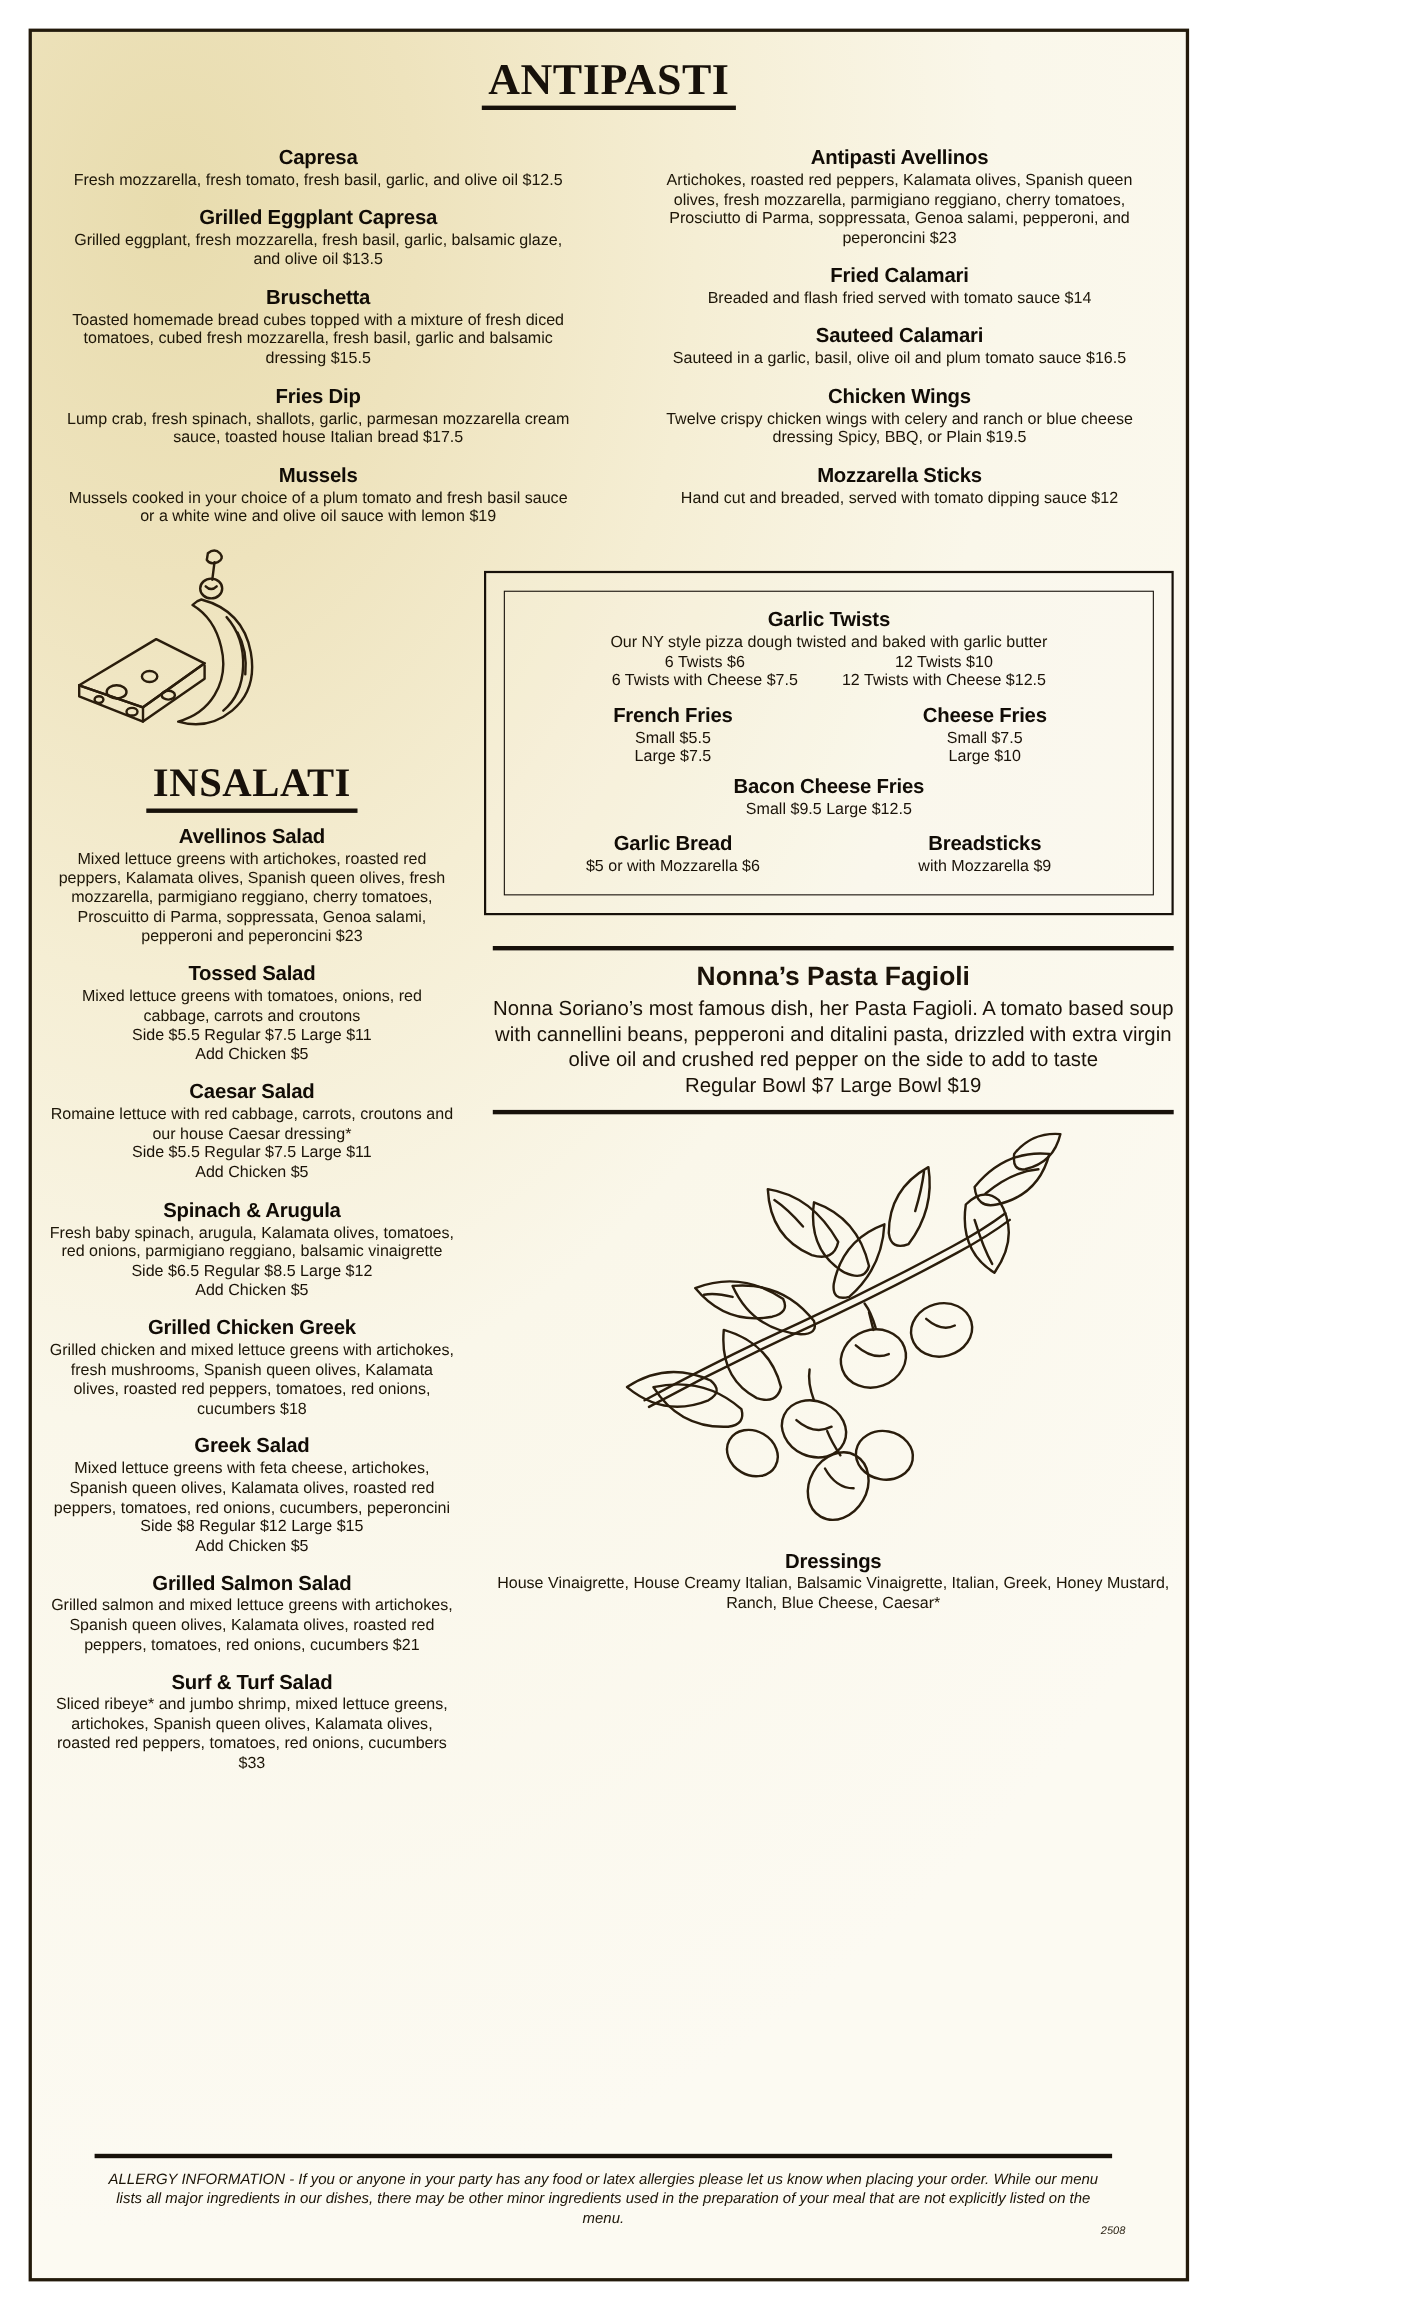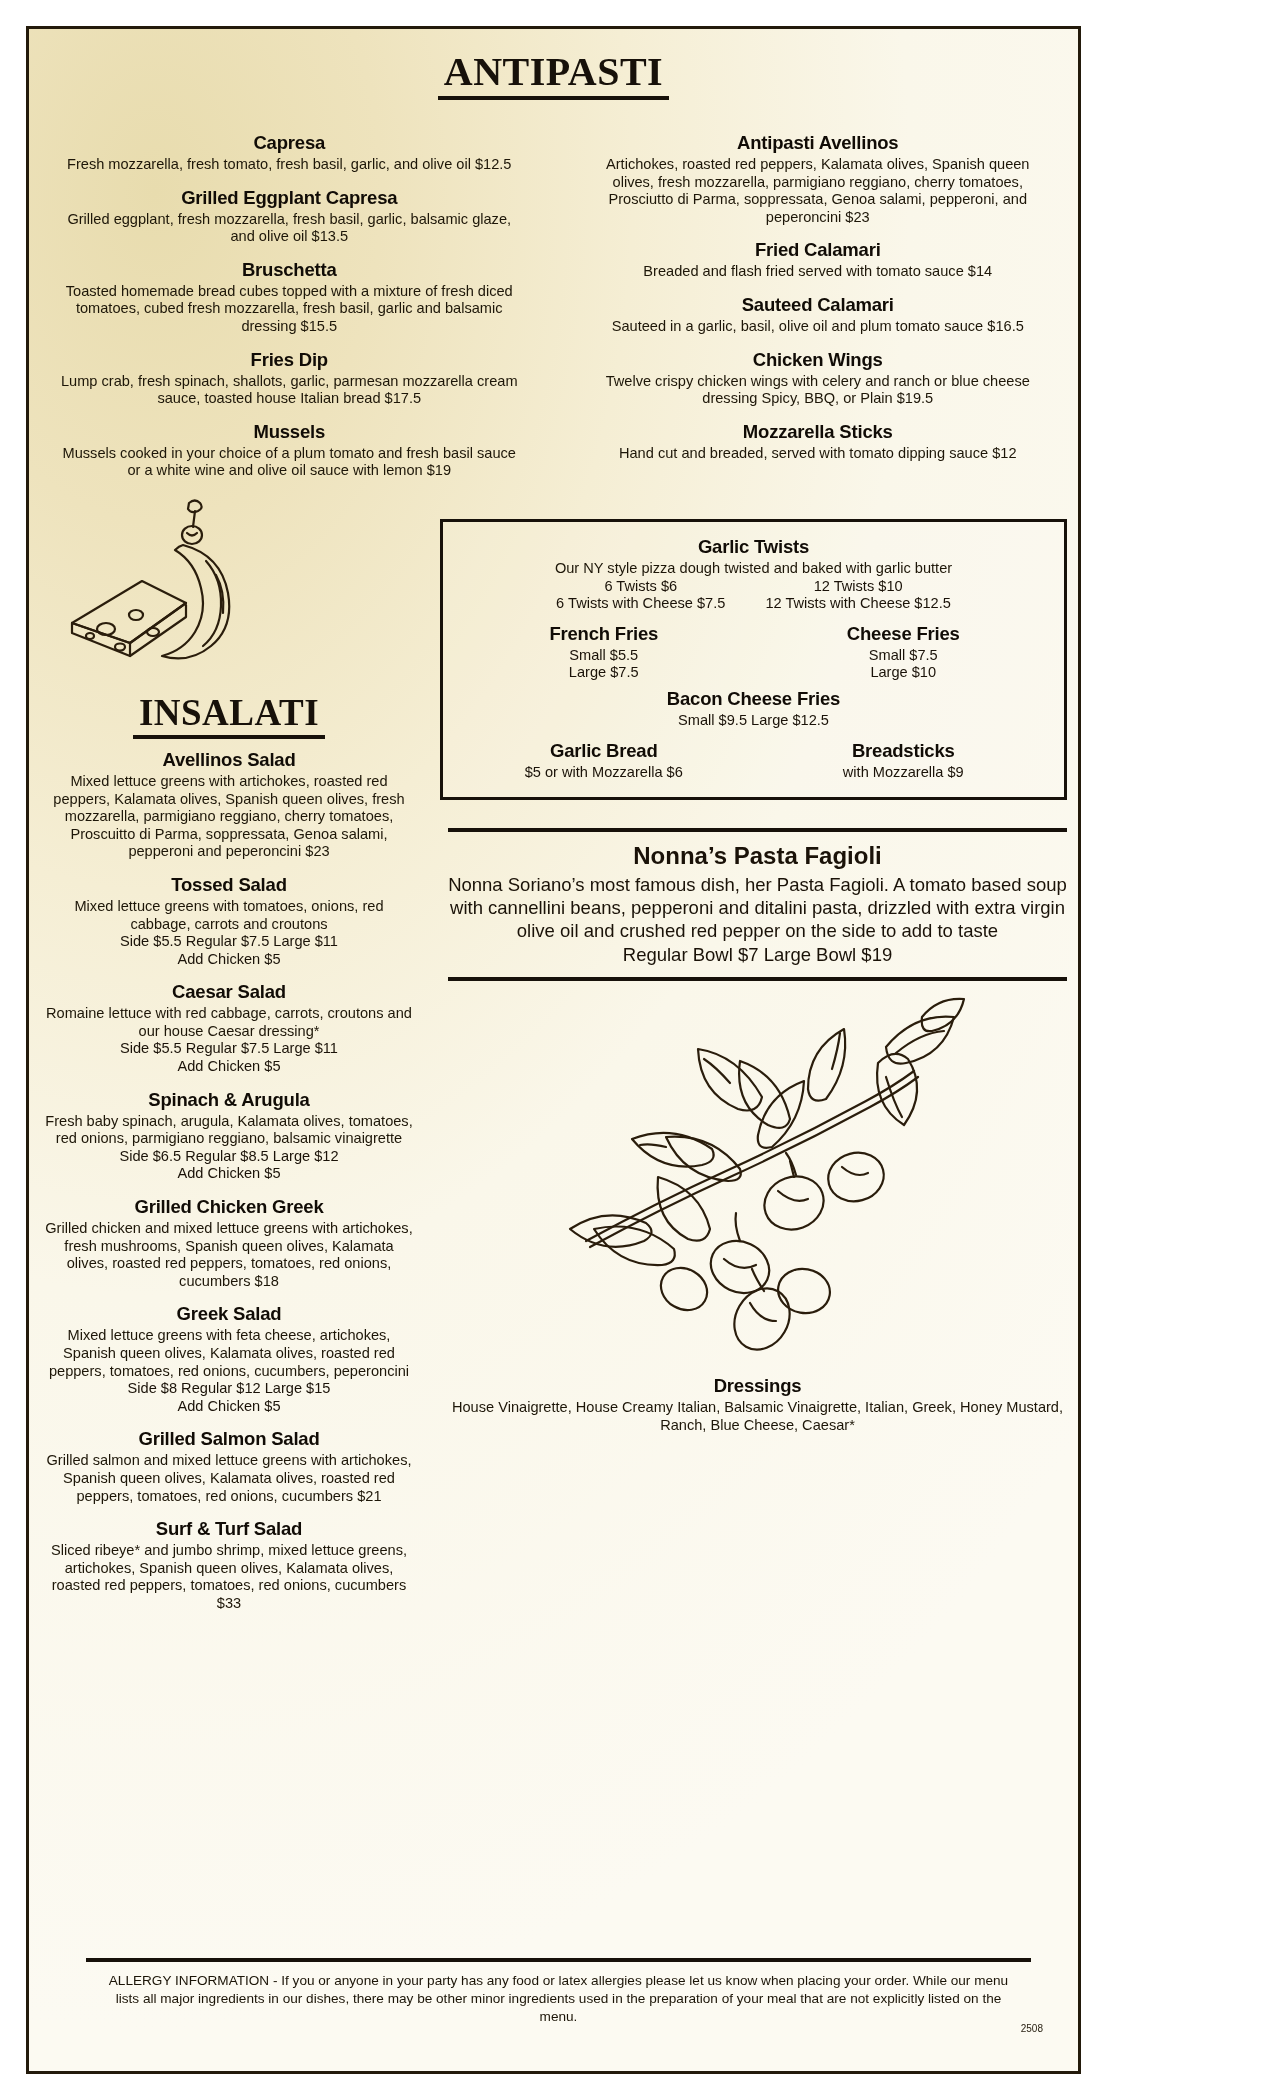"Garlic Twists" .sides-box { padding: 0 -> 16px }
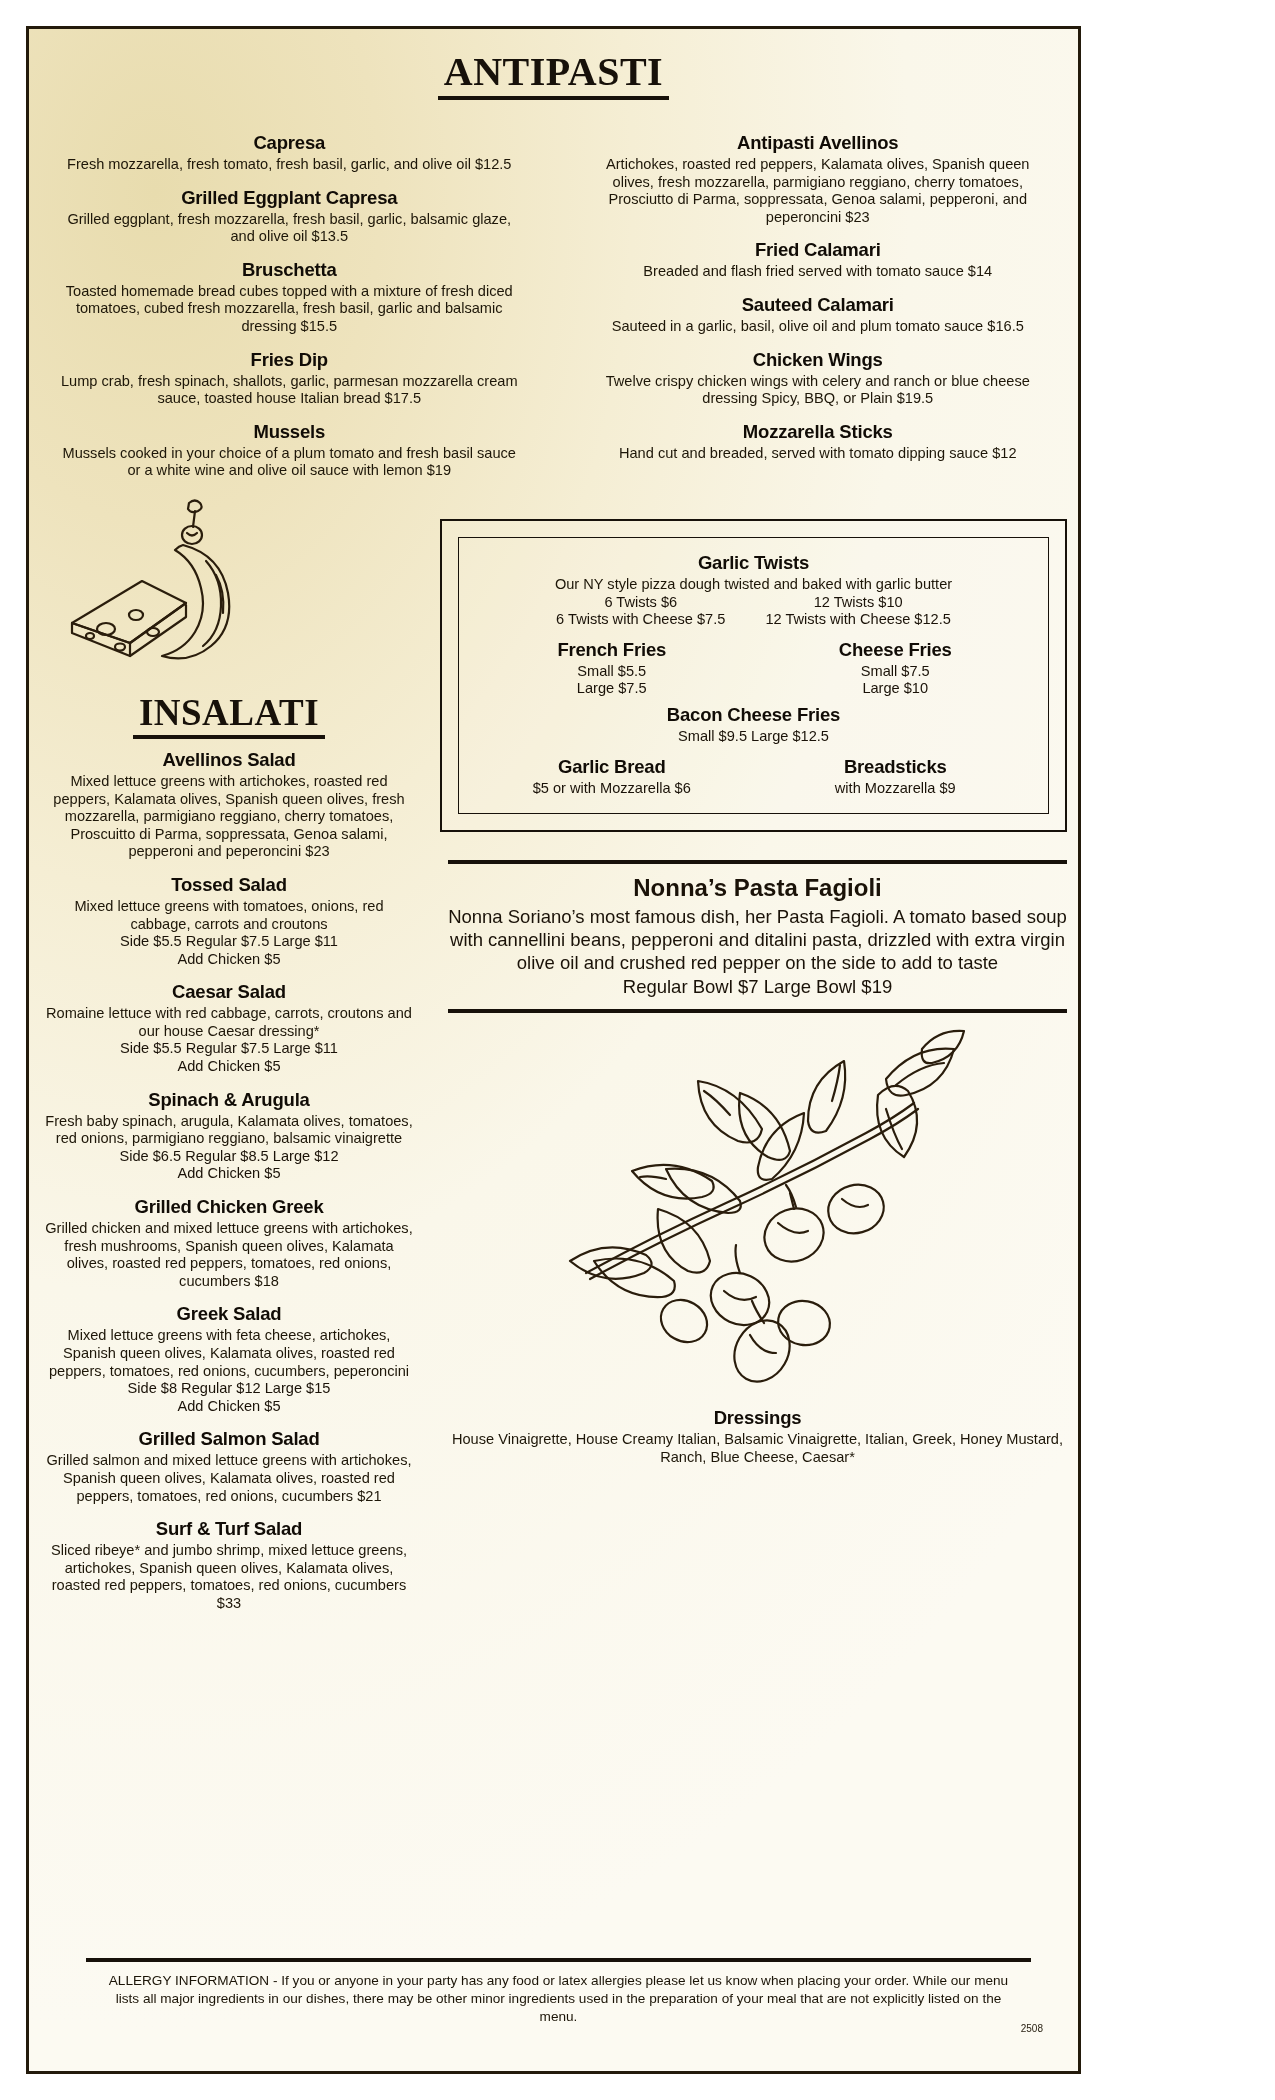"ALLERGY INFORMATION - If you" .footer-wrap { font-style: none -> italic; right: 24px -> 44px }
